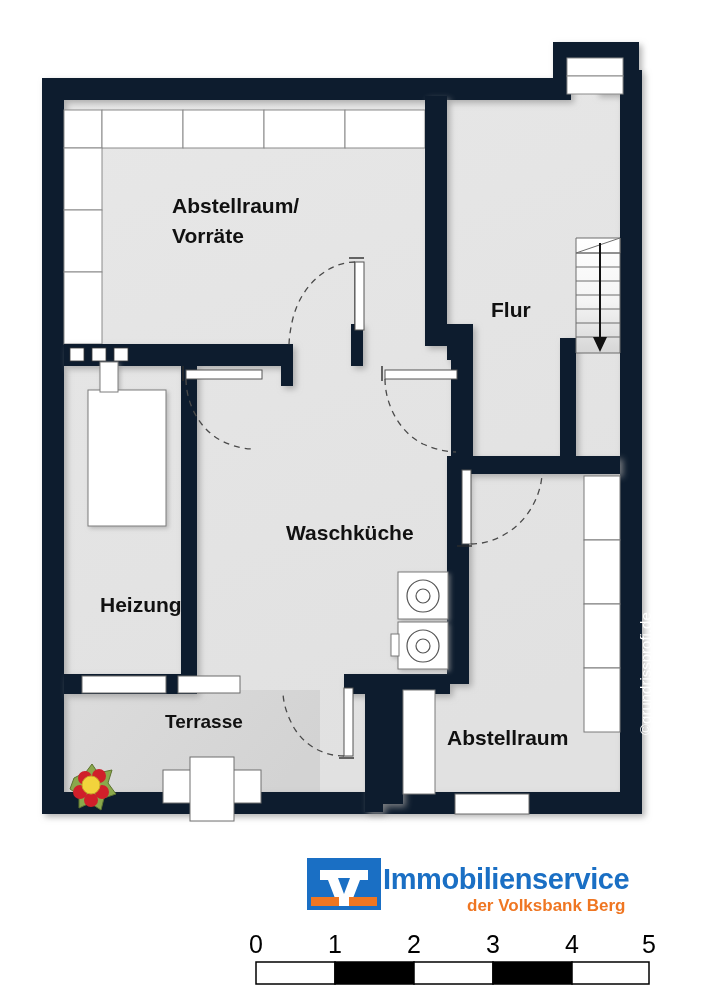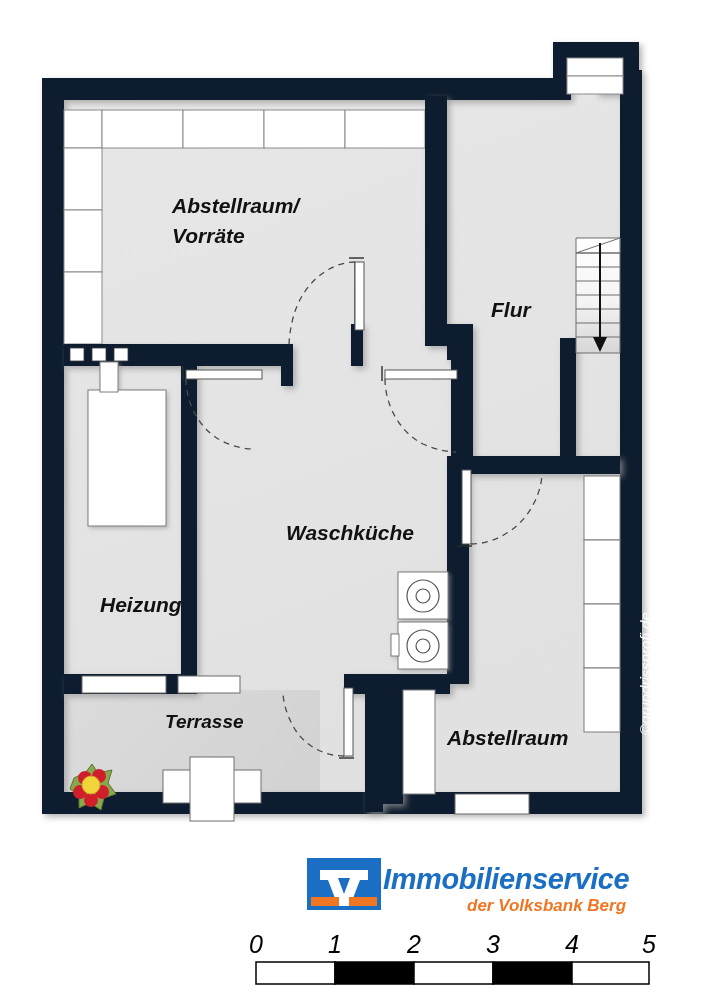"Abstellraum/" #plan-root { font-style: italic -> none }
